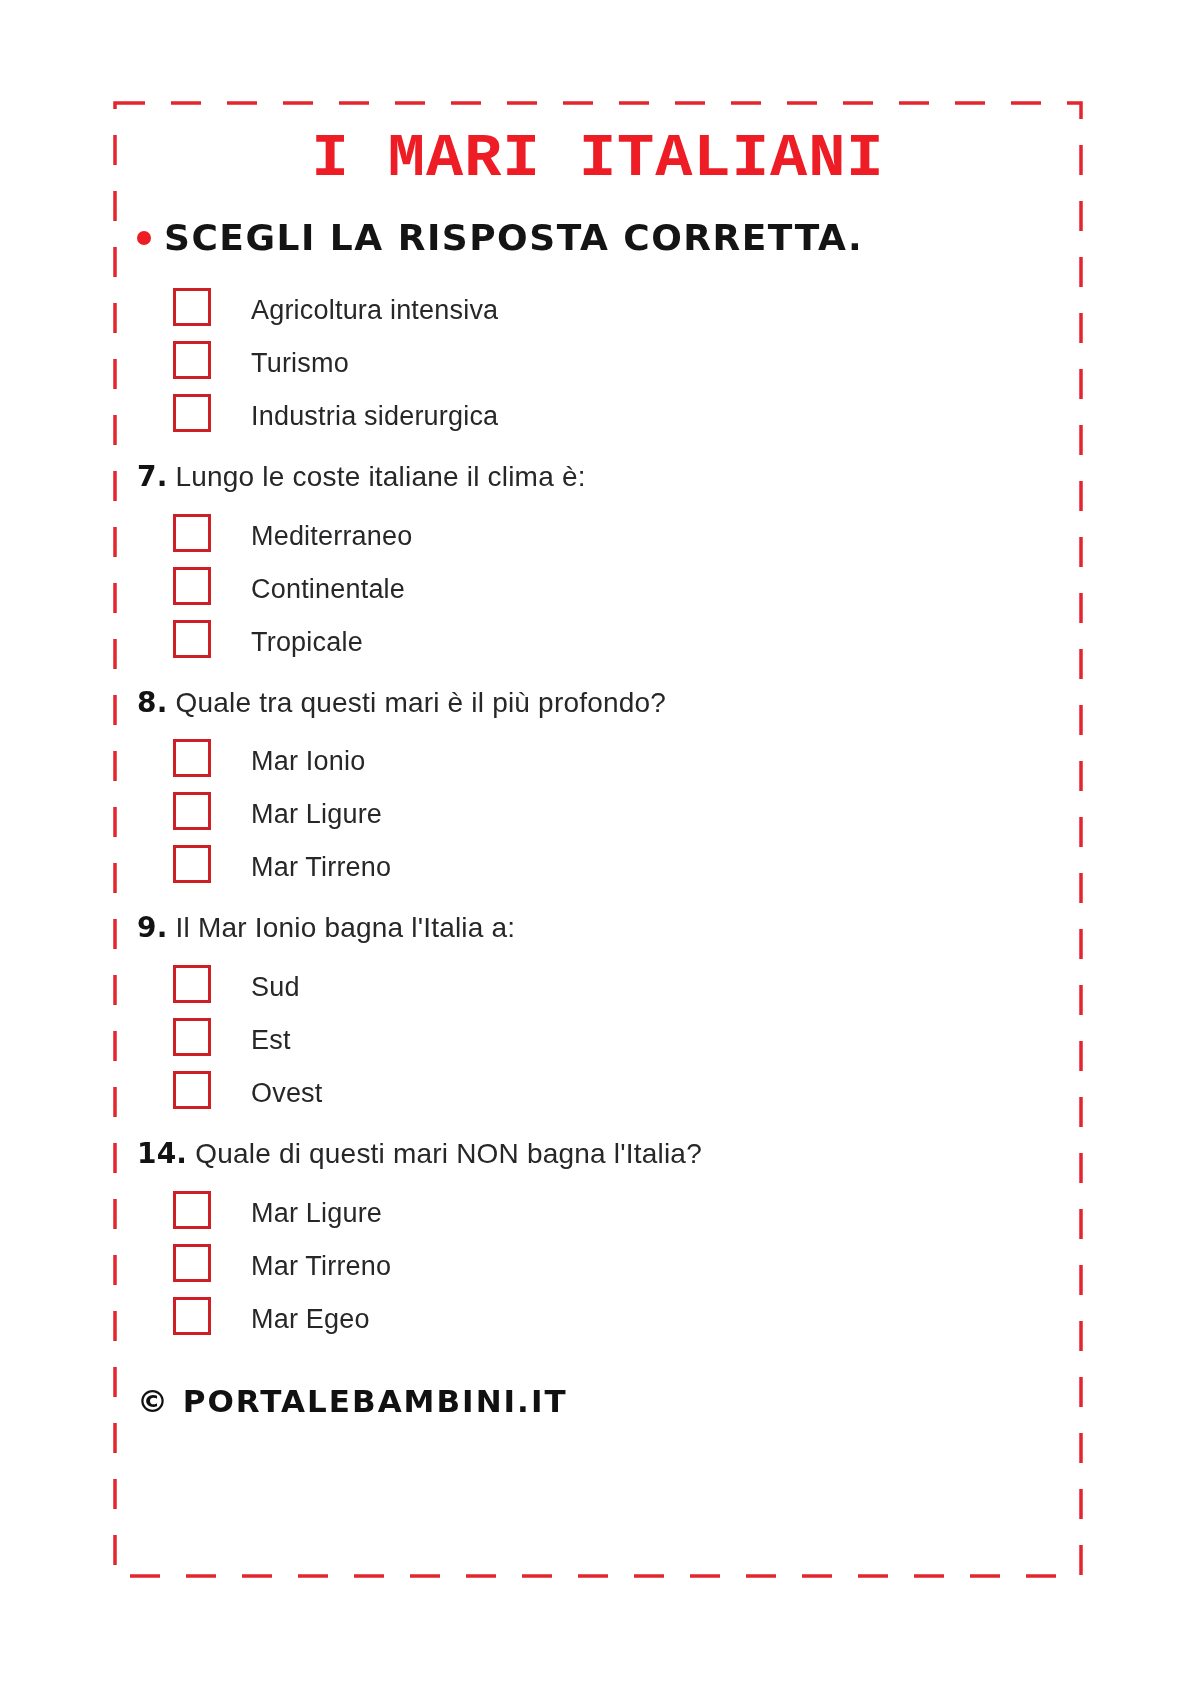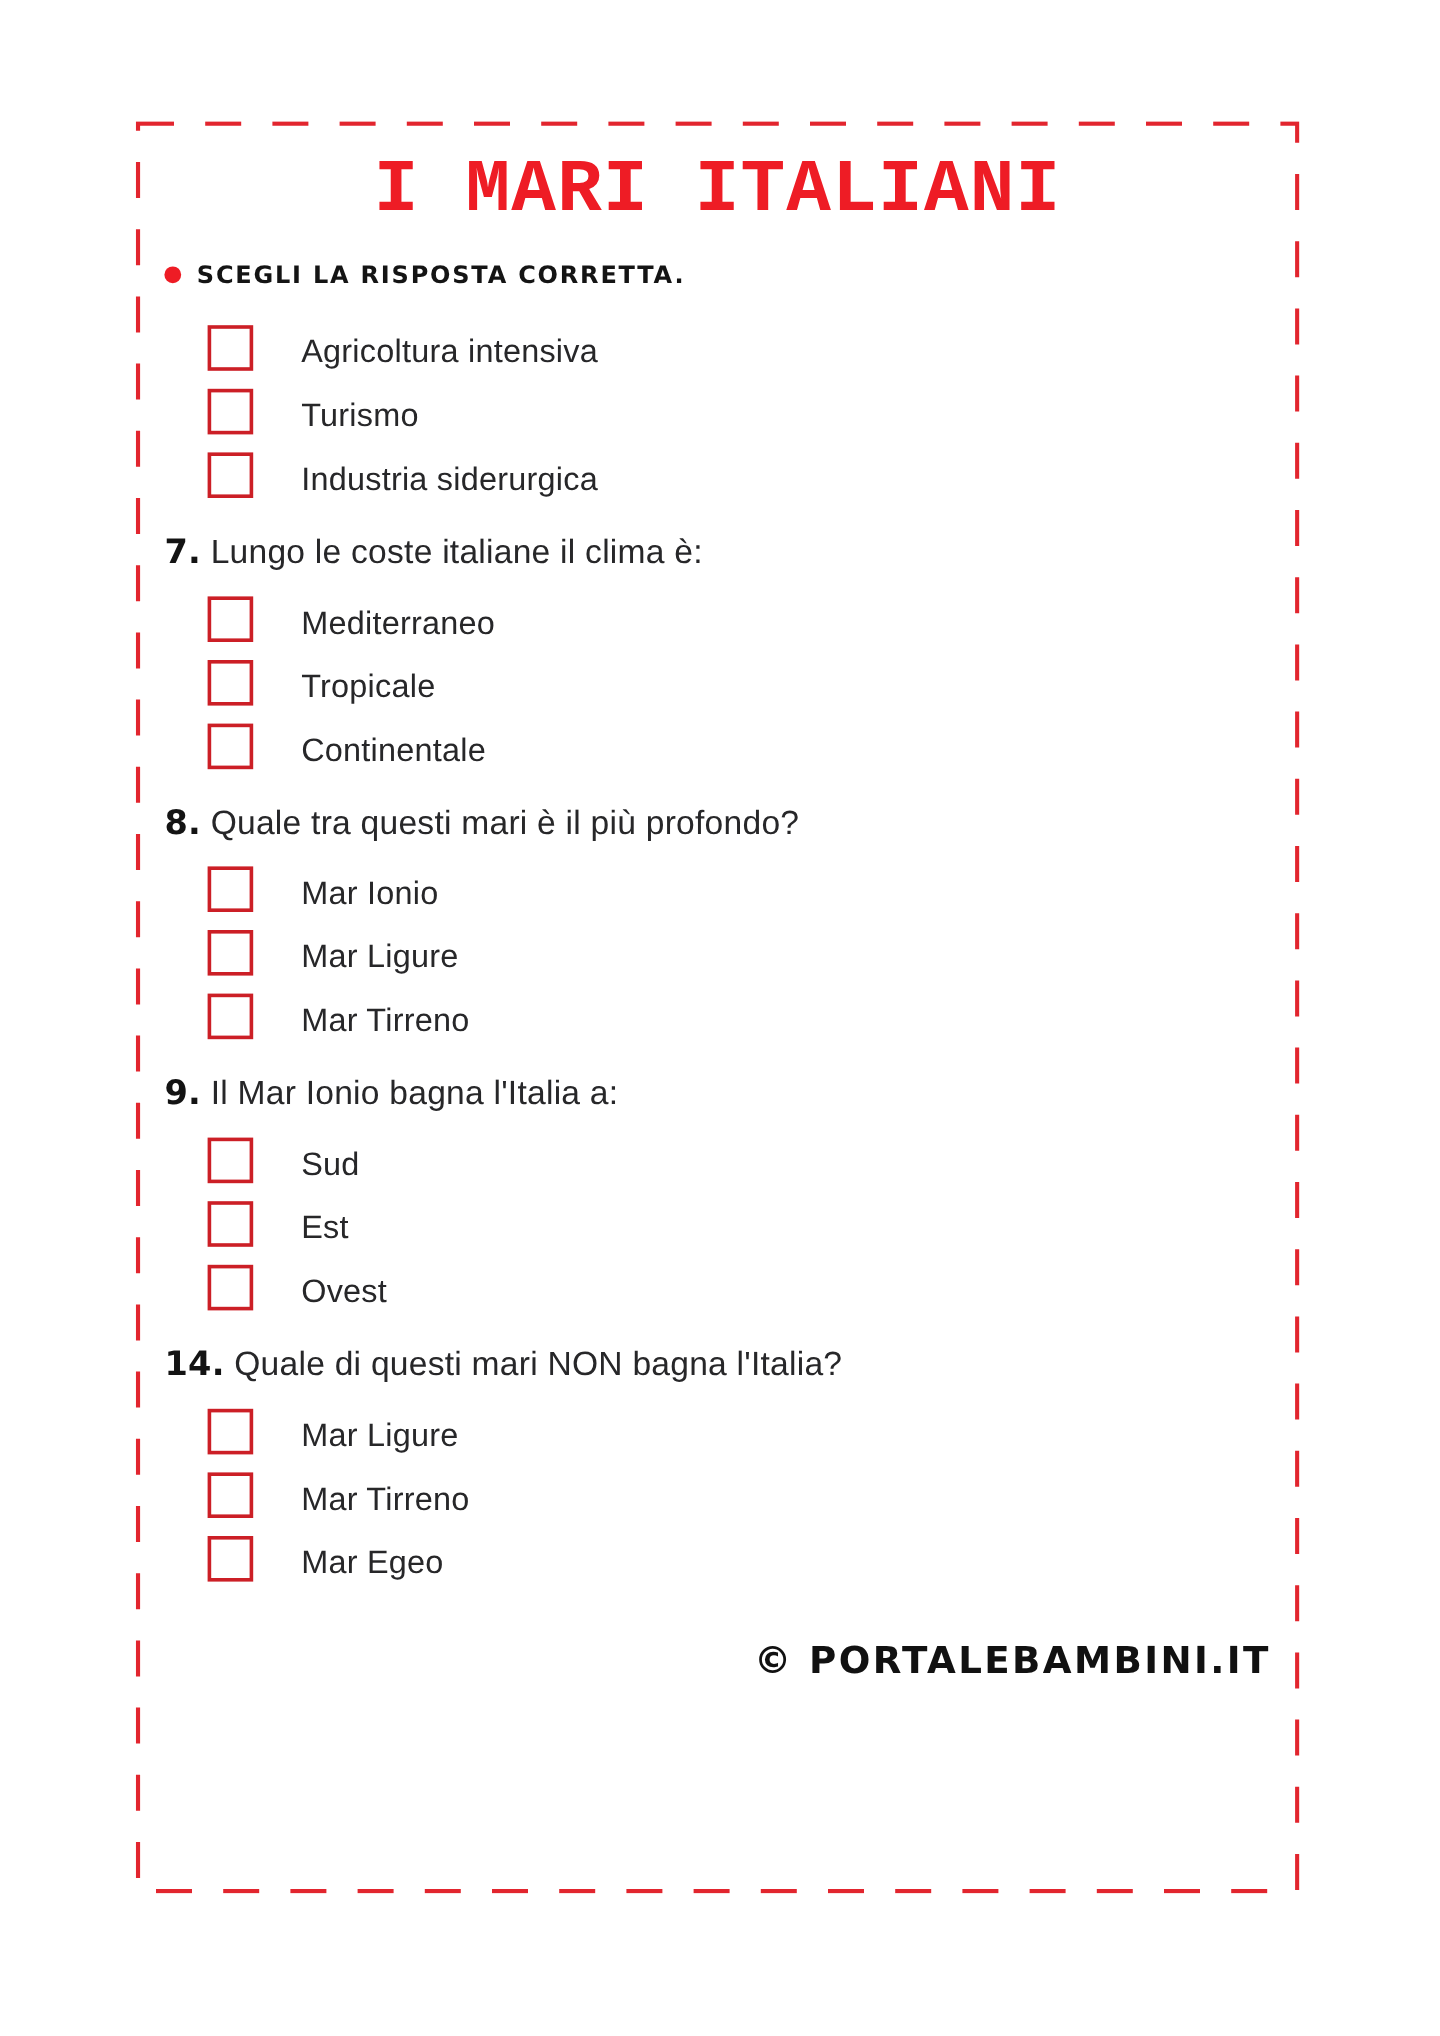"SCEGLI LA RISPOSTA CORRETTA." .instruction-text { font-size: 20px -> 36px }
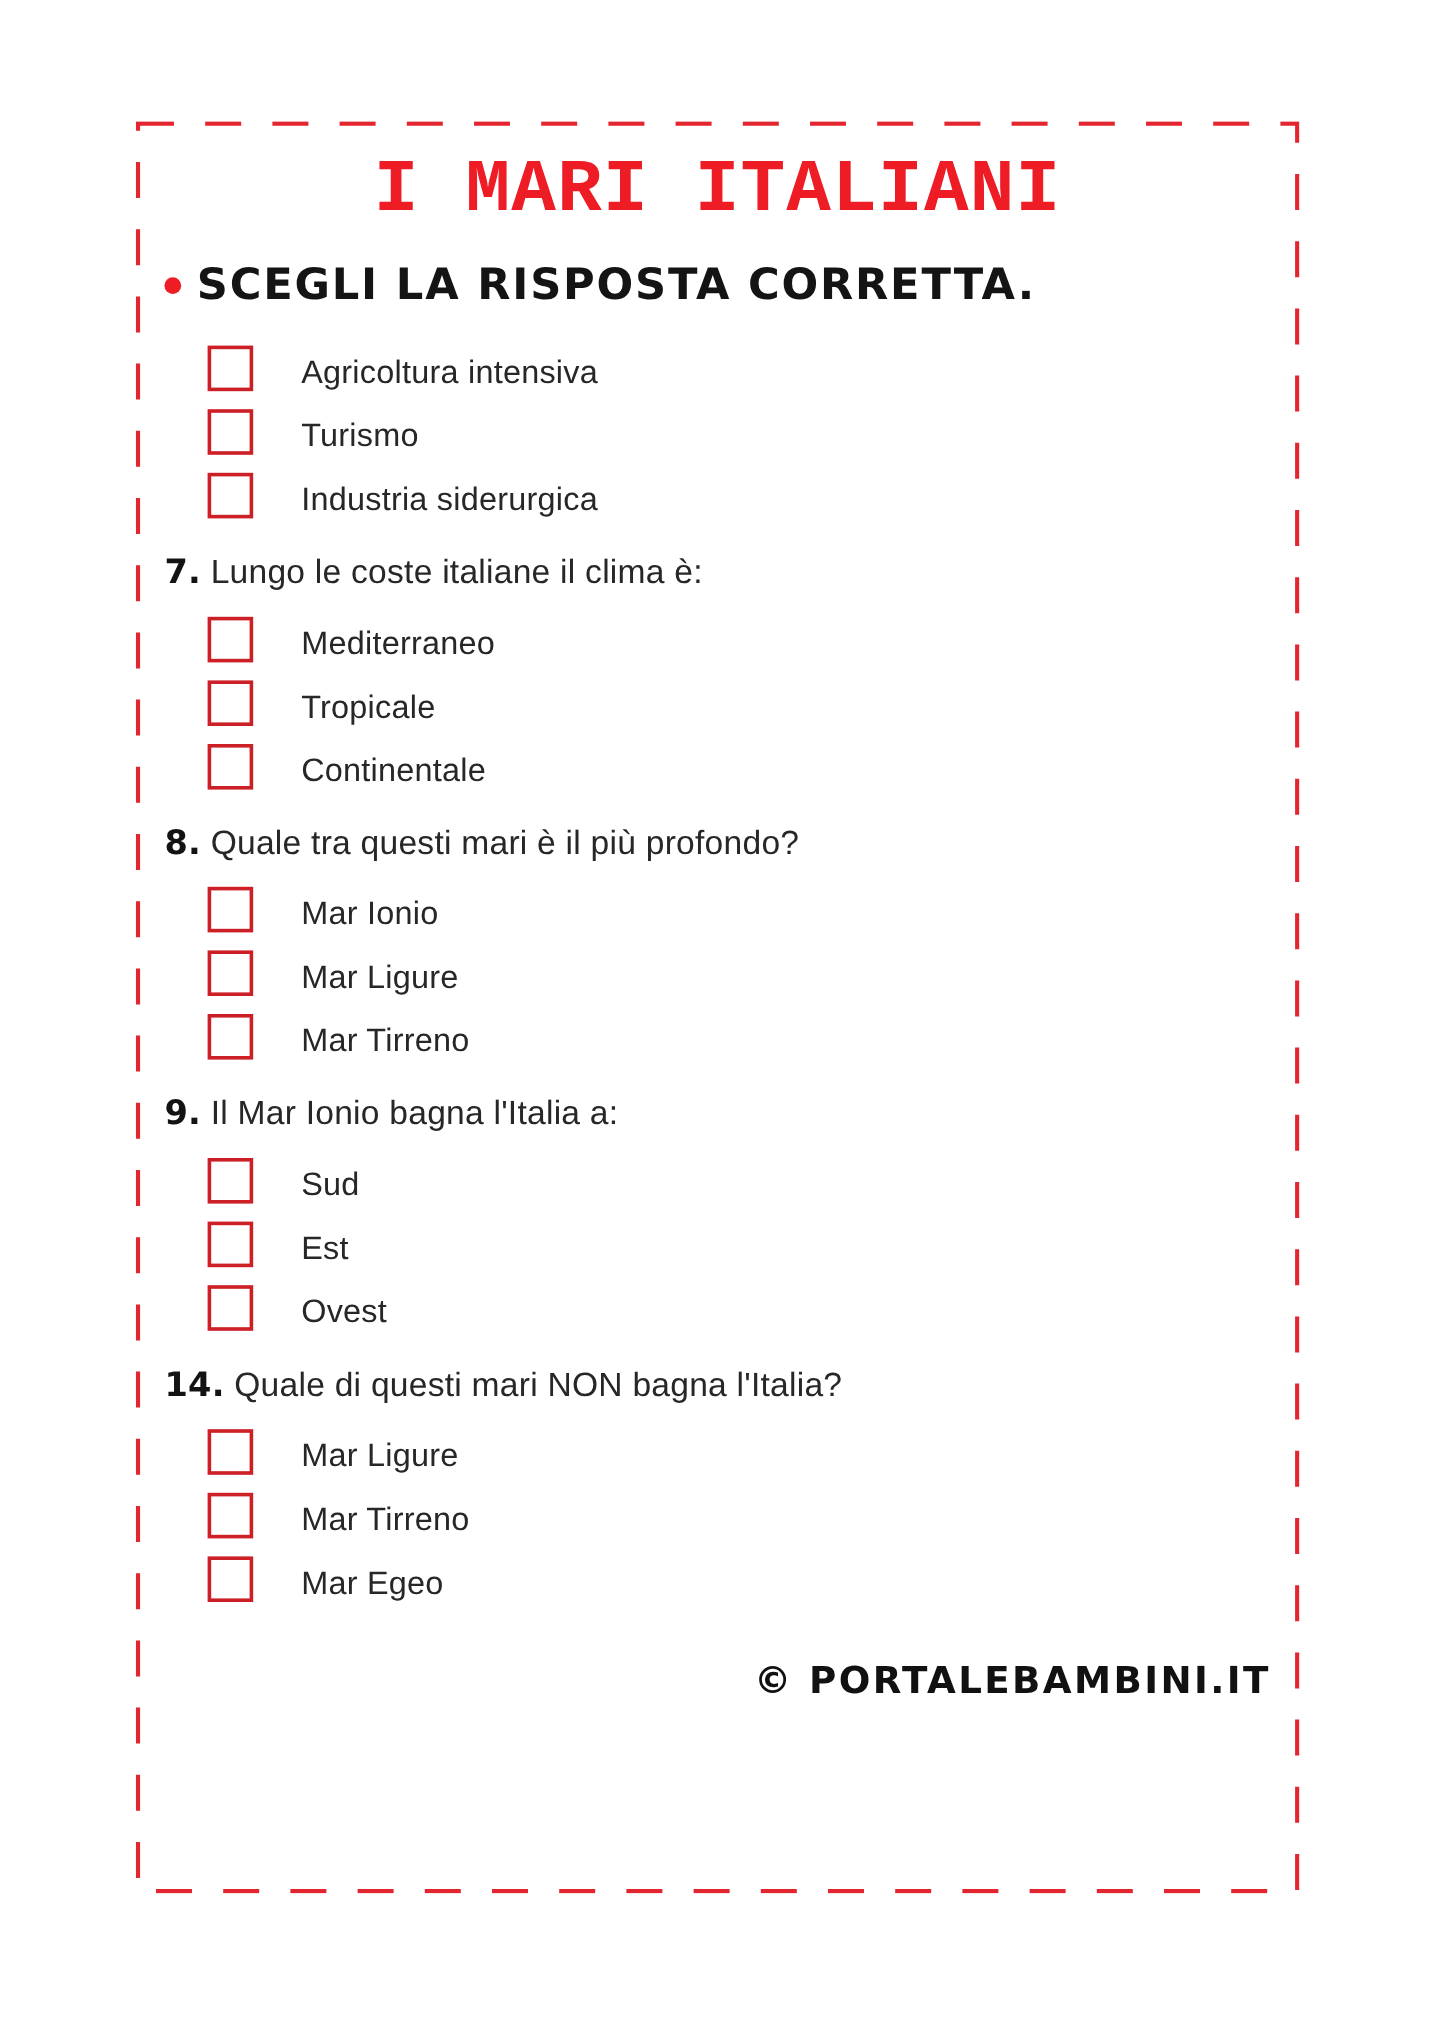"Tropicale" div.option { order: before "Continentale" -> after "Continentale" }
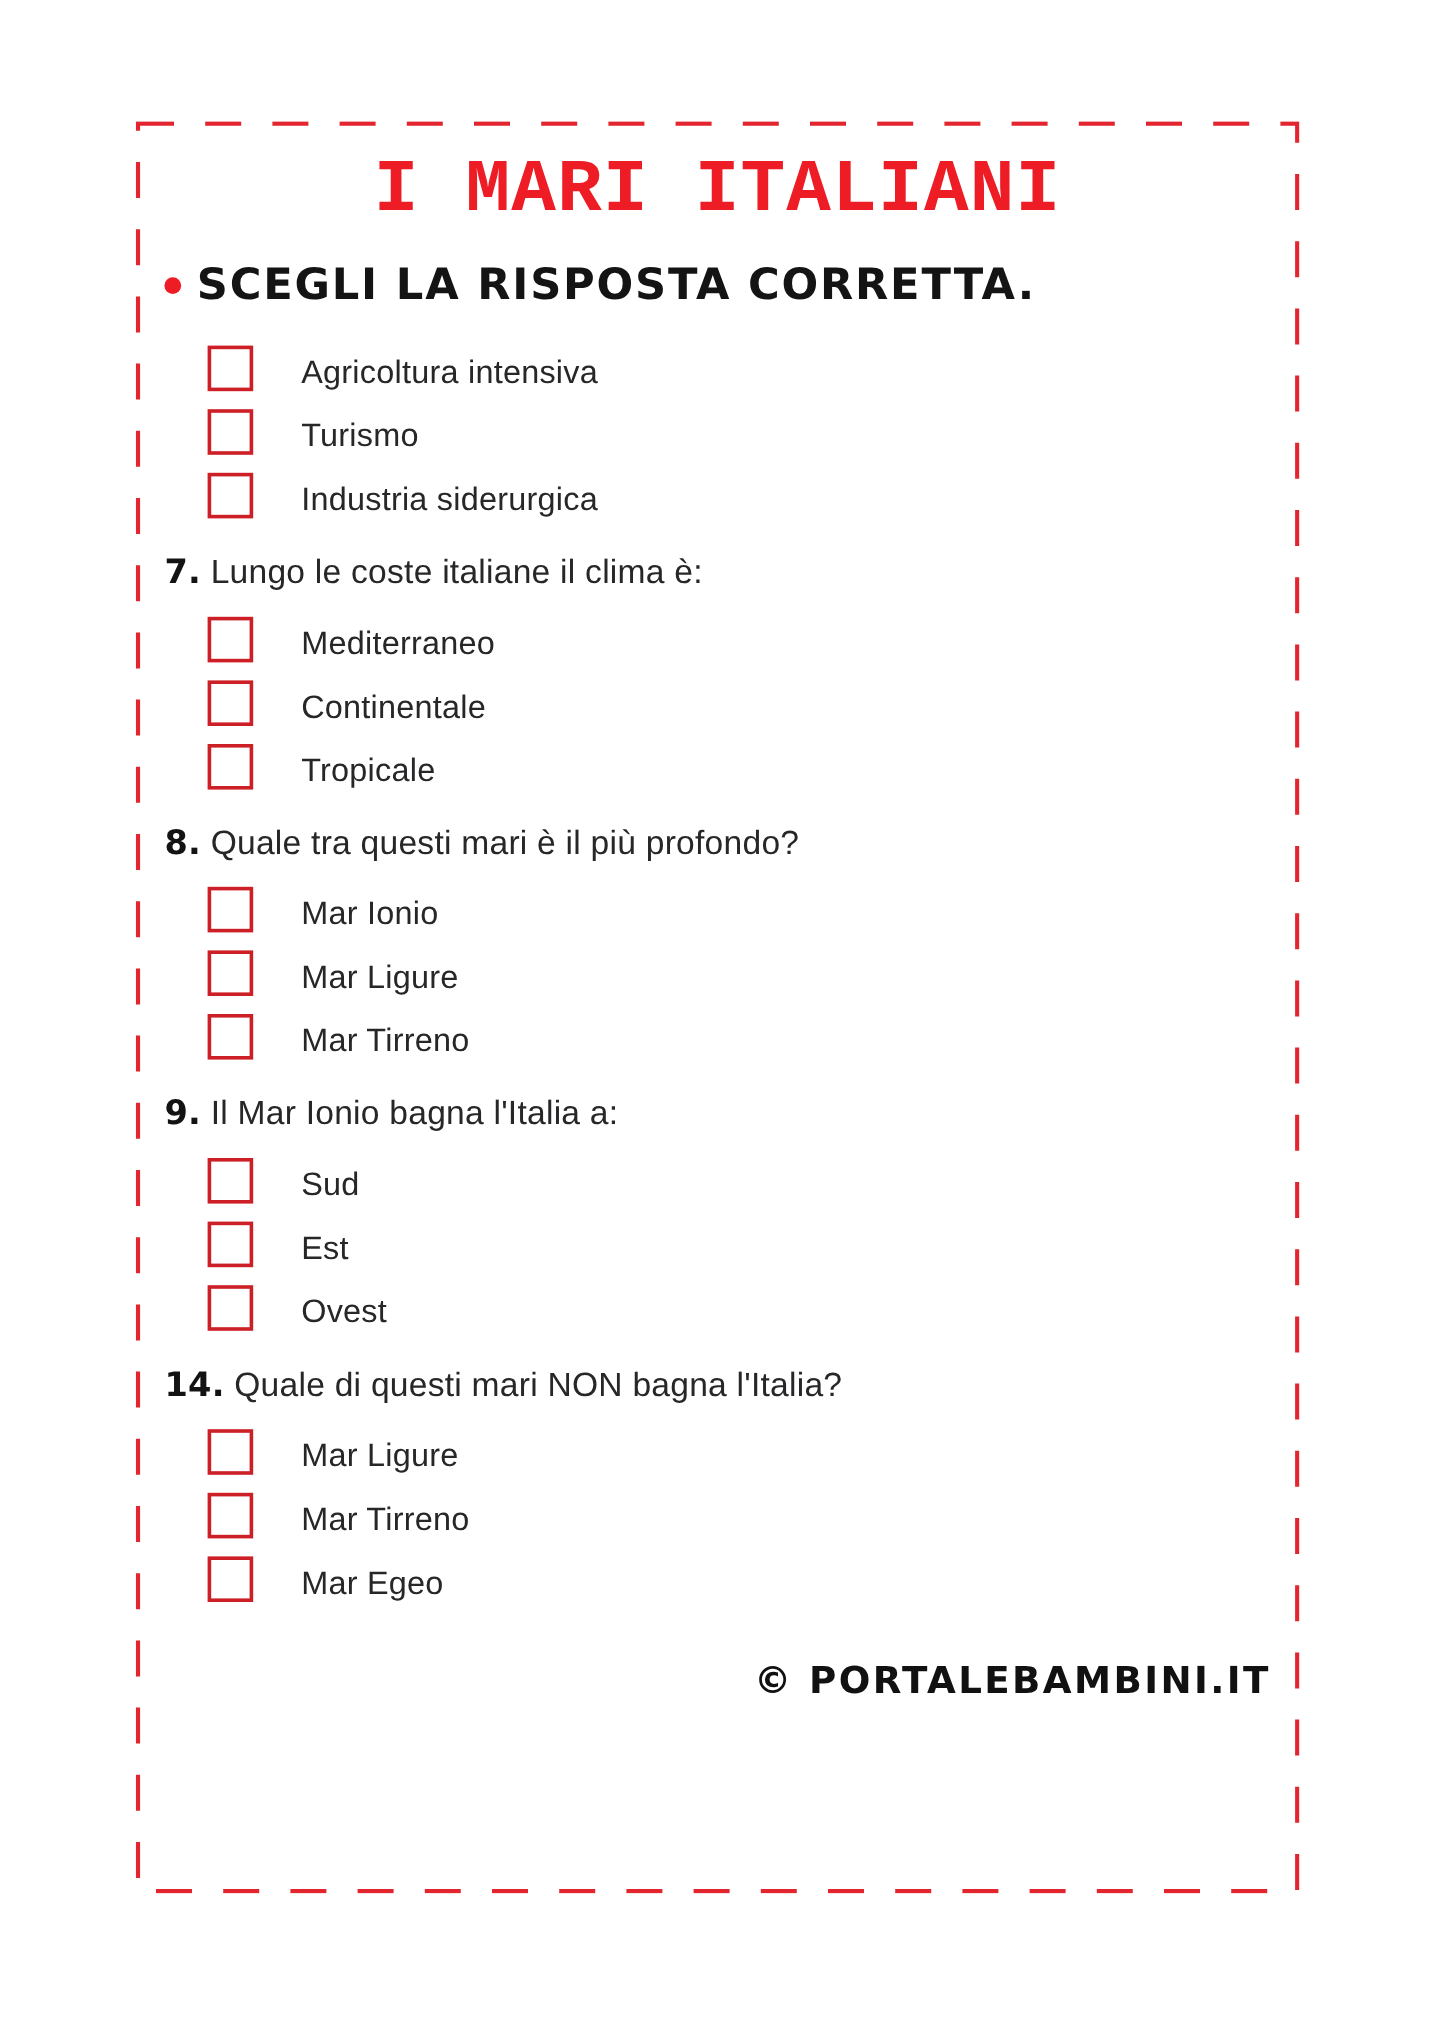"© PORTALEBAMBINI.IT" .footer { text-align: right -> left }
